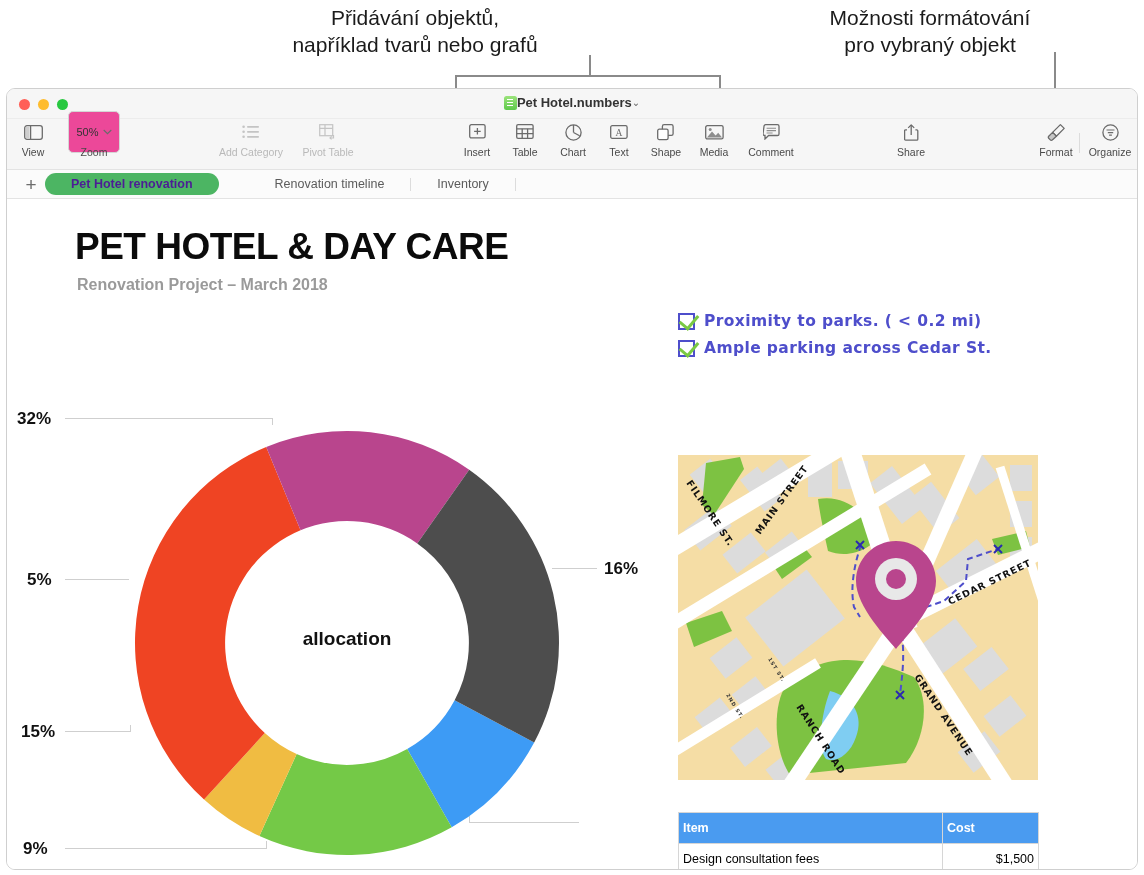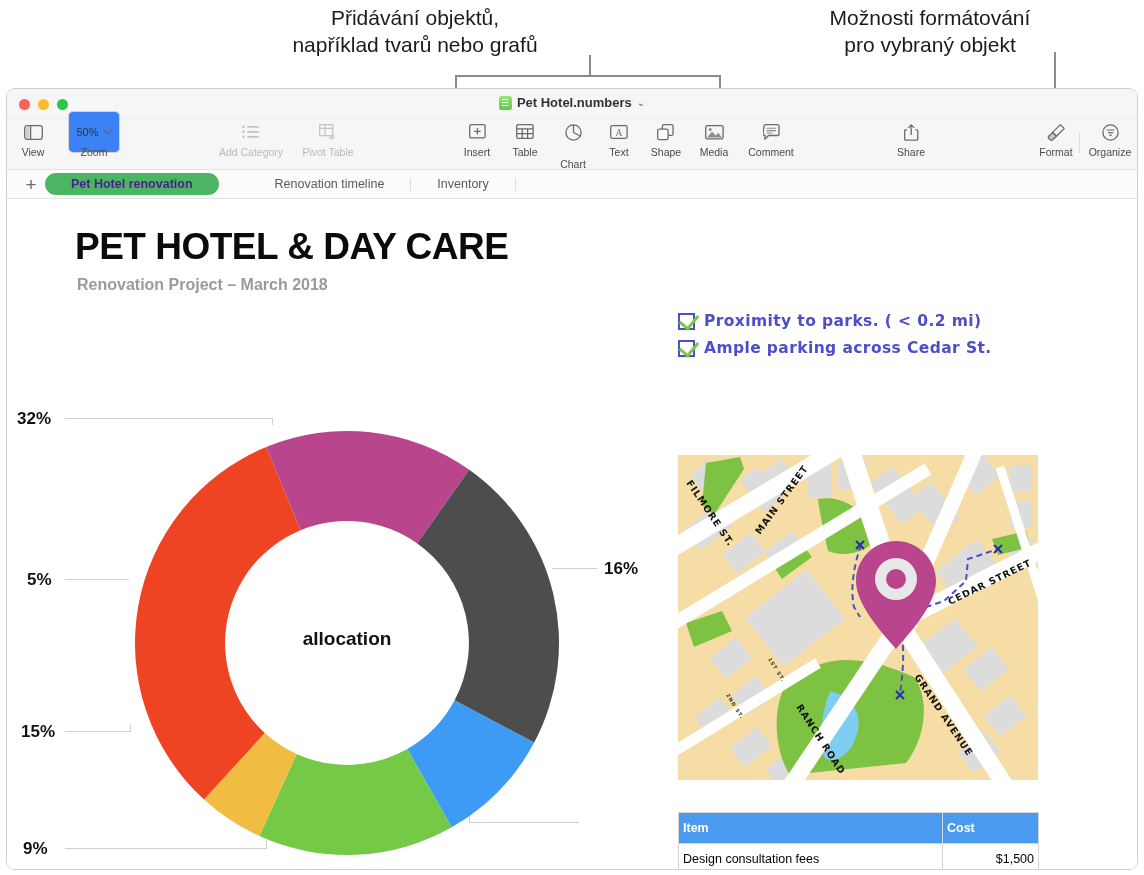"Pet Hotel.numbers" #doc-title { gap: 5px -> none }
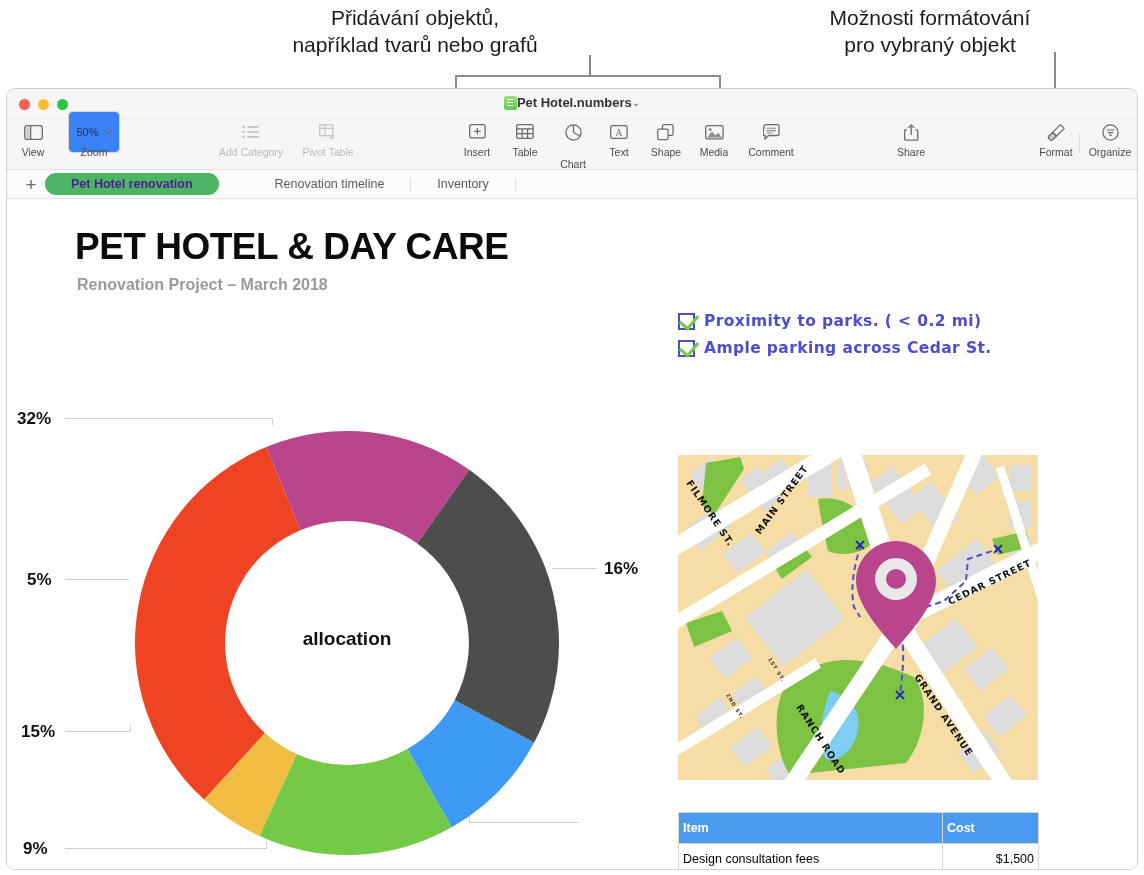"50%" .zoom-pill { background: #3b82f6 -> #ec4899 }
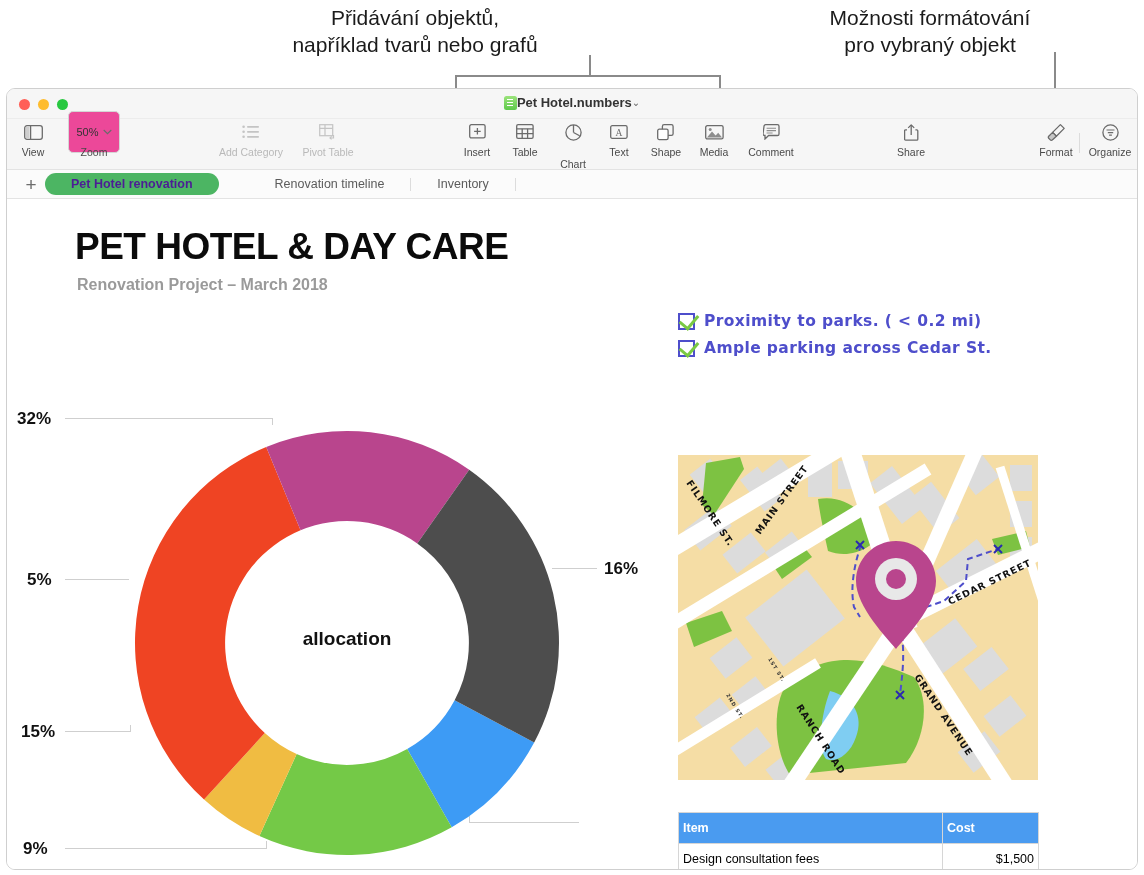"Chart" div.tb-item { gap: 12px -> none }
